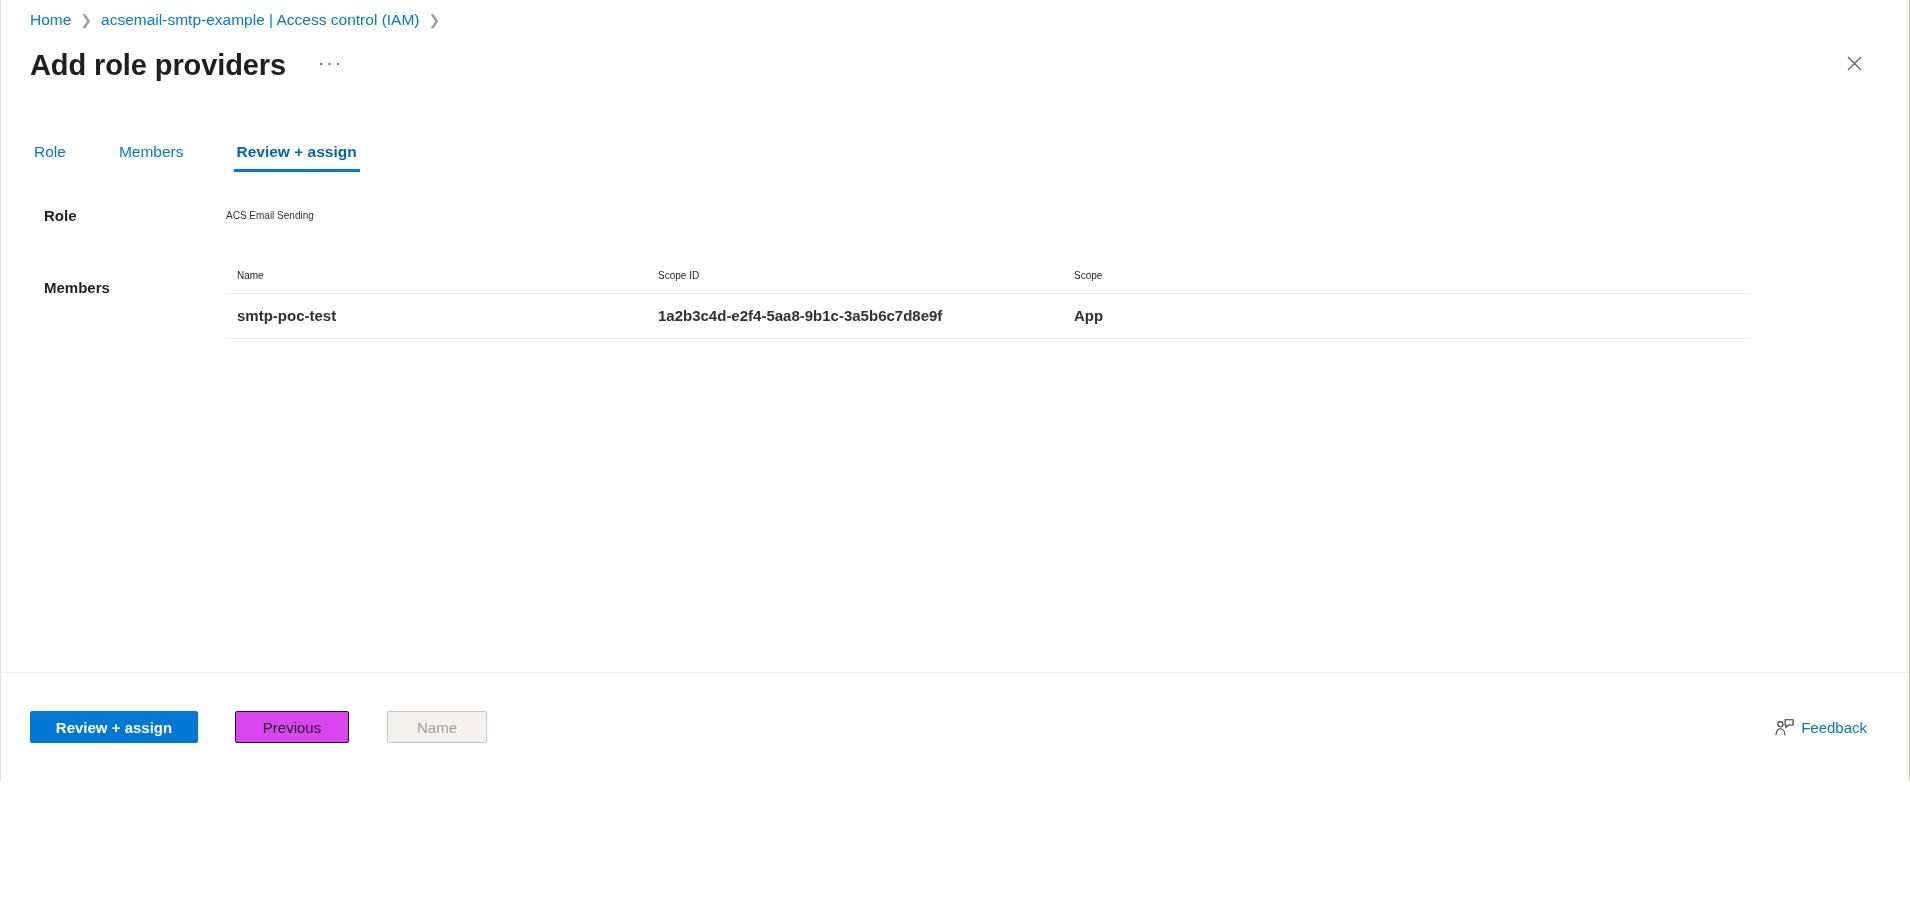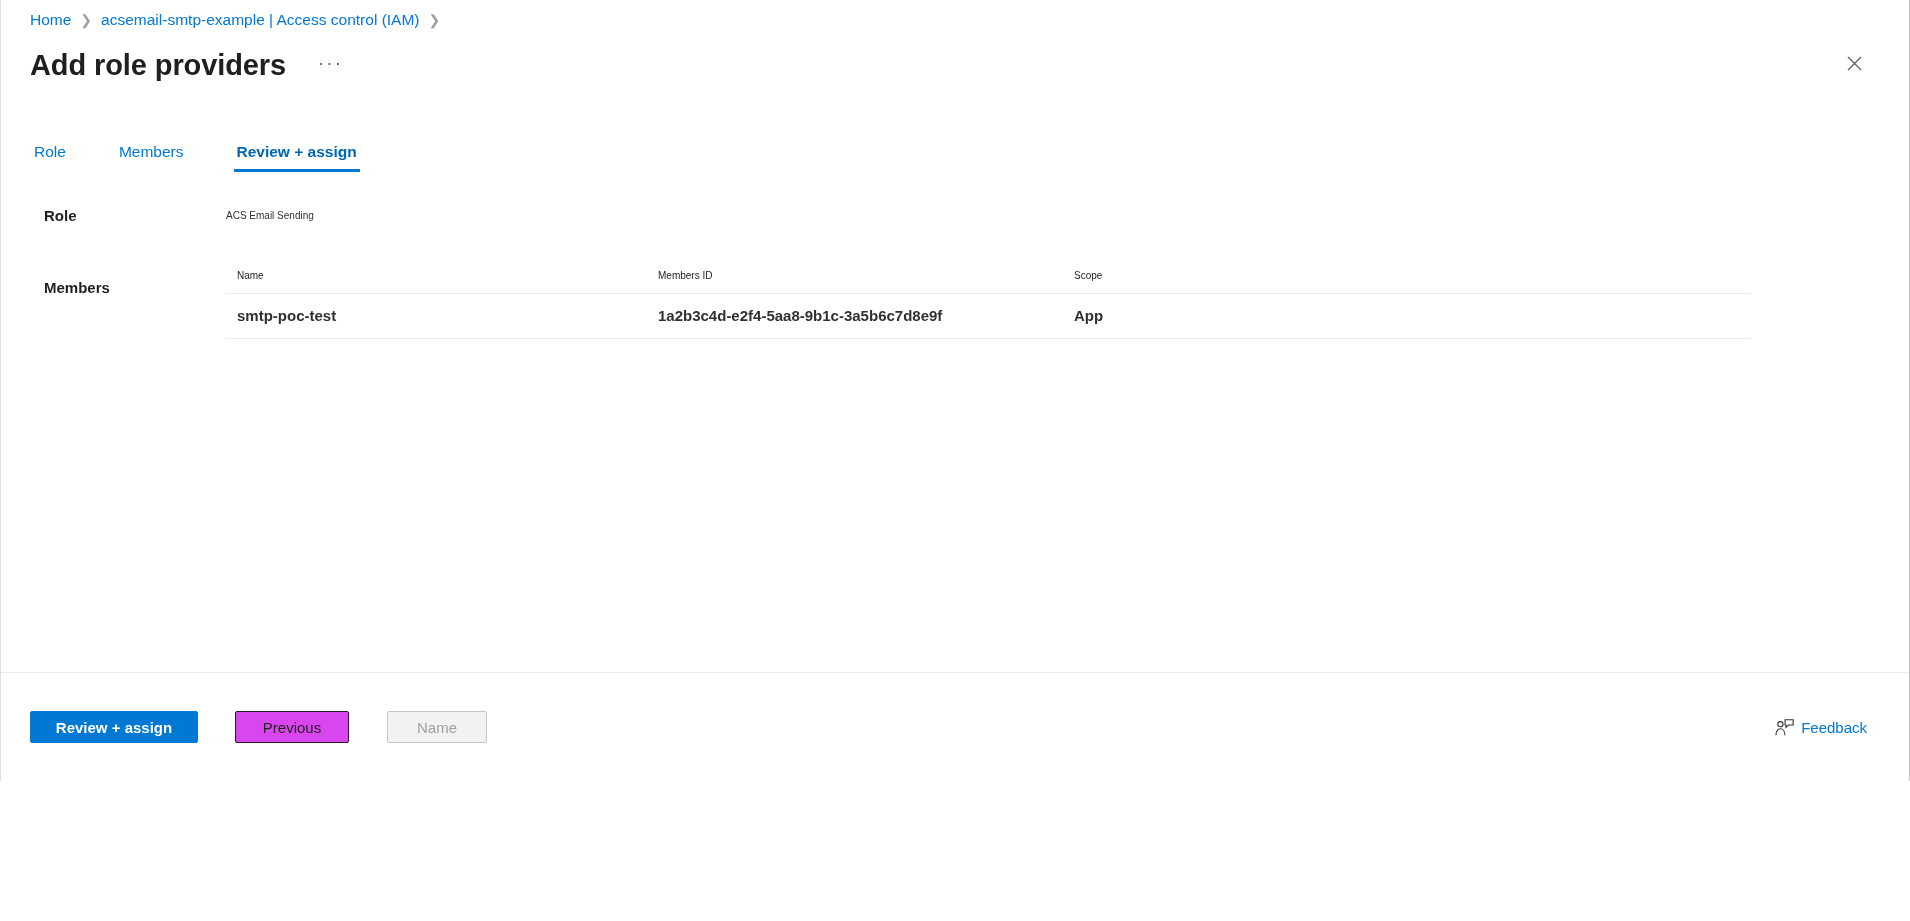"Members ID" th.col-objid { text: Members -> Scope }
